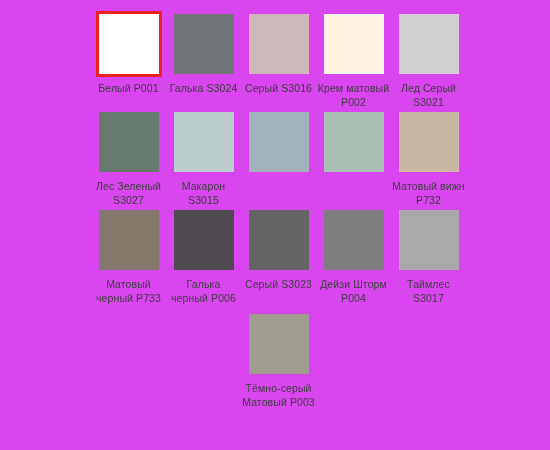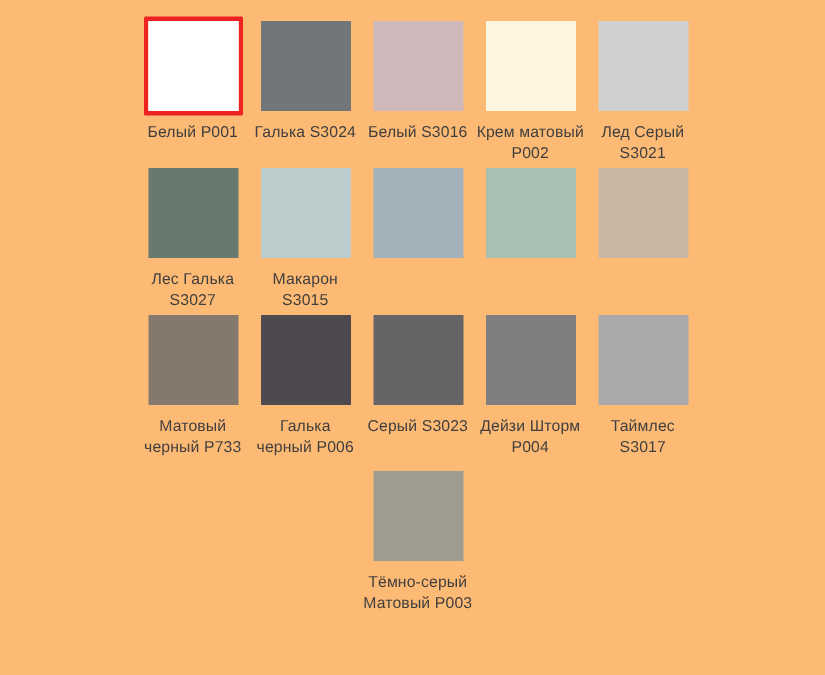"Белый P001" #swatch-picker { background: #fdba74 -> #d946ef }
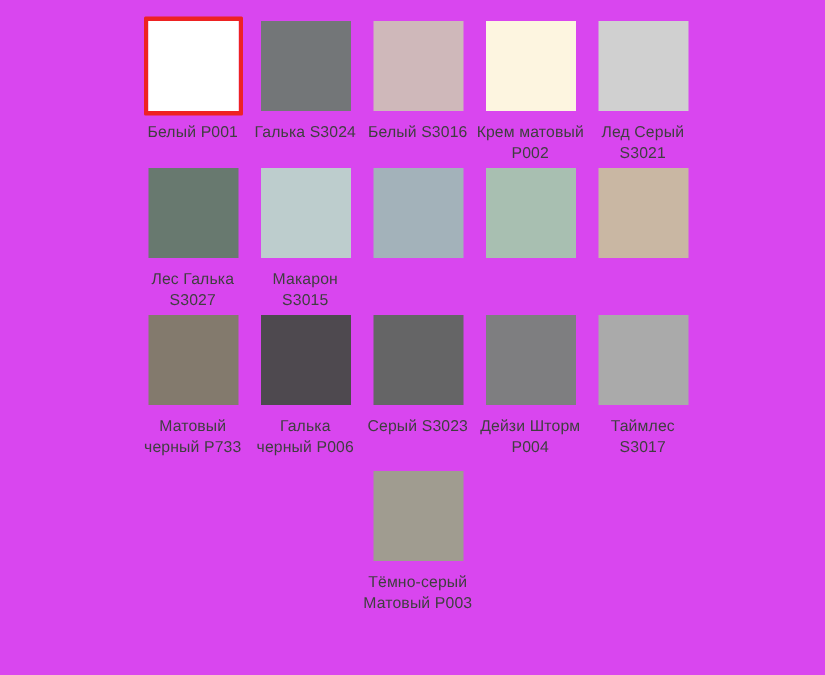"Белый S3016" div.swatch-label { text: Белый -> Серый }
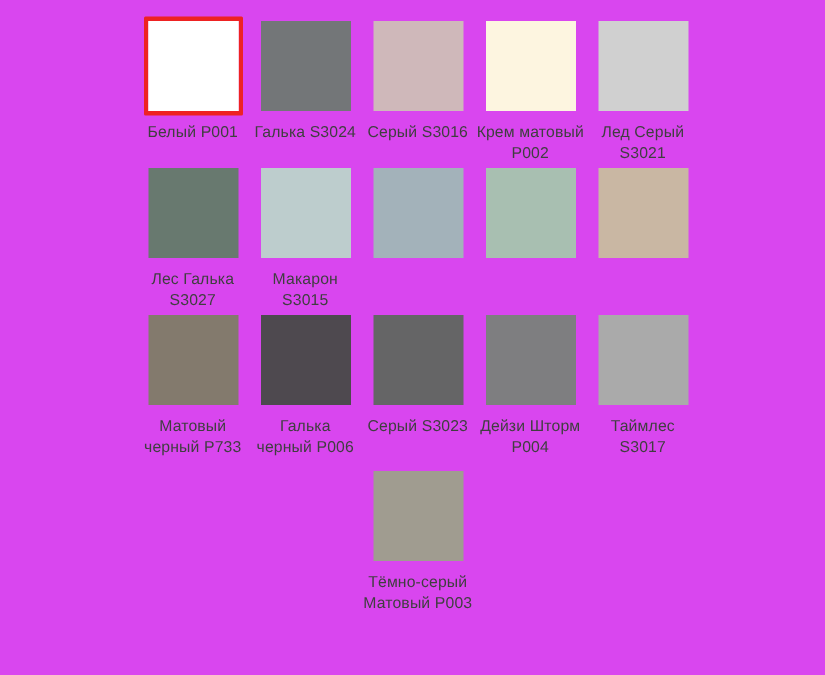"Лес Галька S3027" div.swatch-label { text: Галька -> Зеленый }
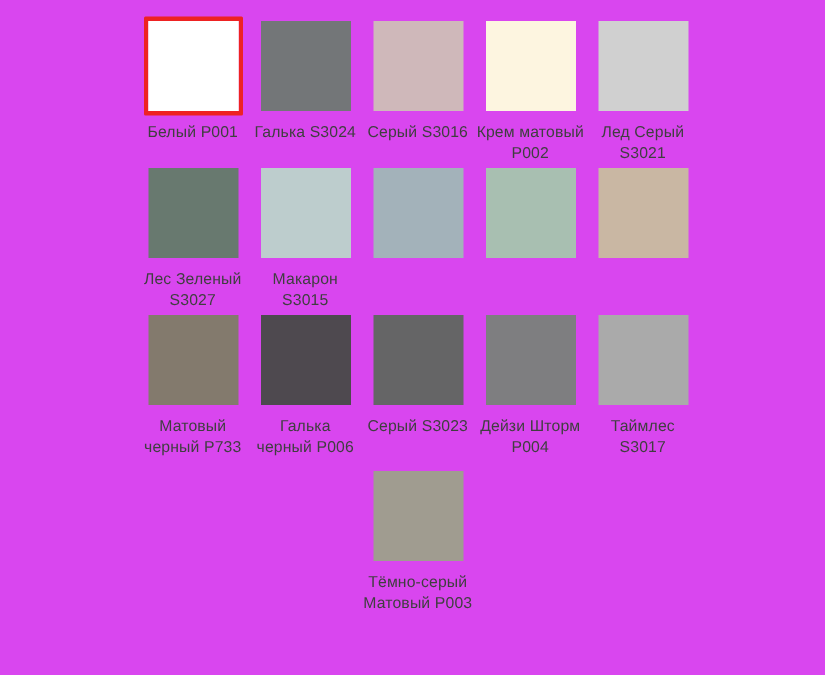"Матовый вижн P732" div.swatch-label { html: none -> <div>Матовый вижн P732</div> }
